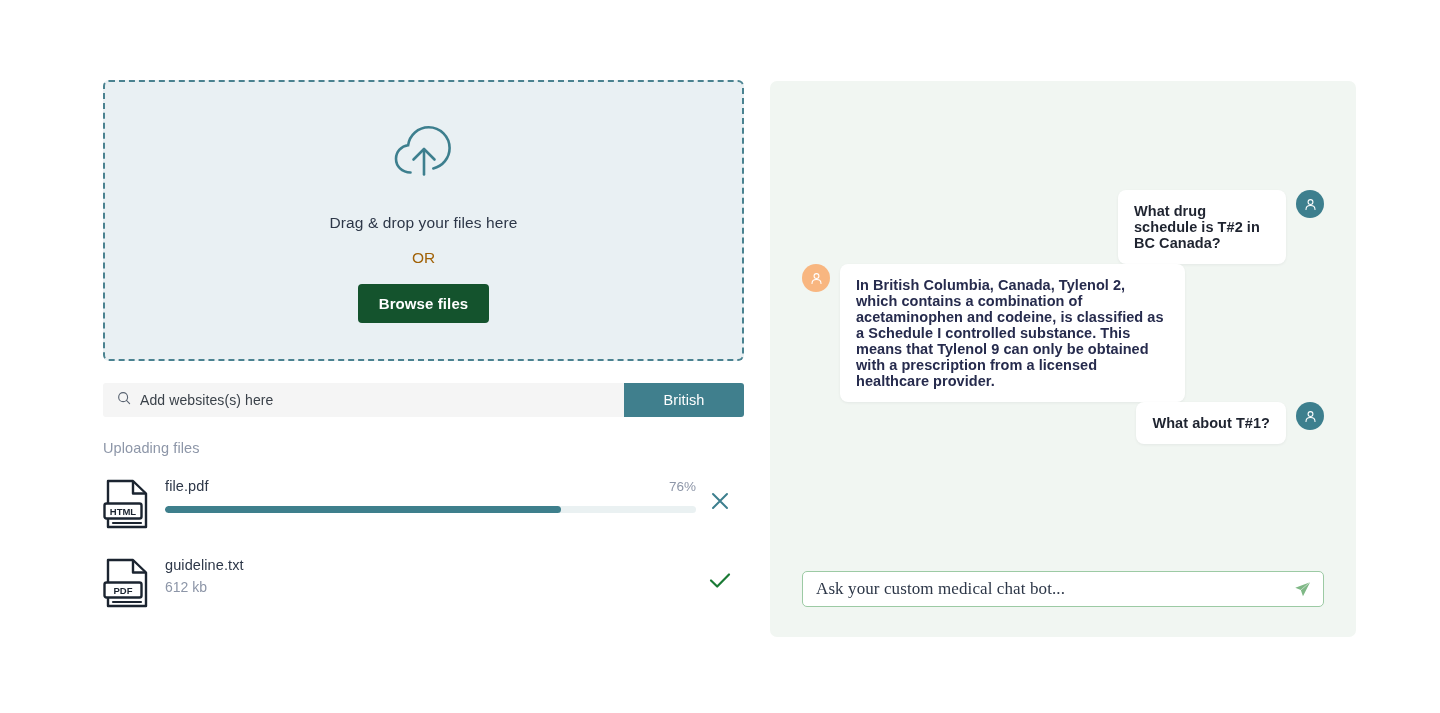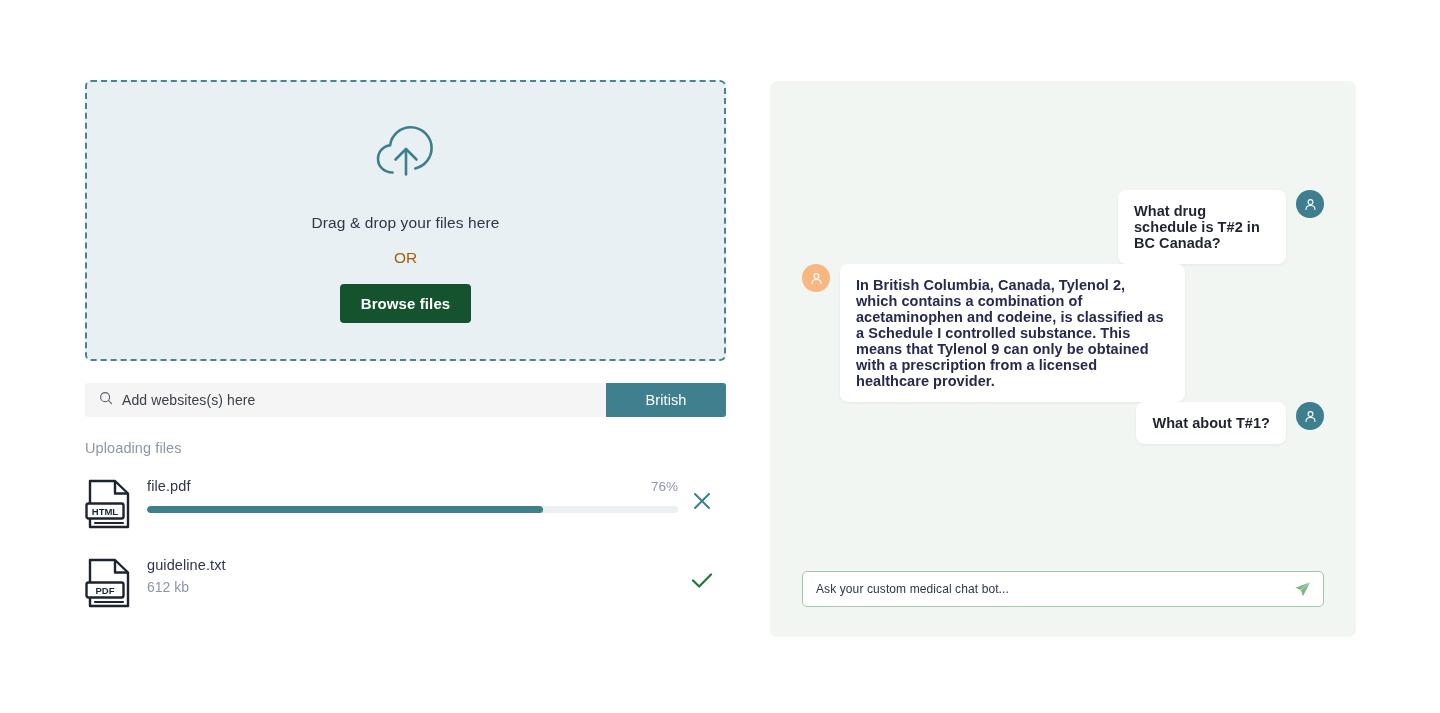"Drag & drop your files" .upload-column { left: 85px -> 103px }
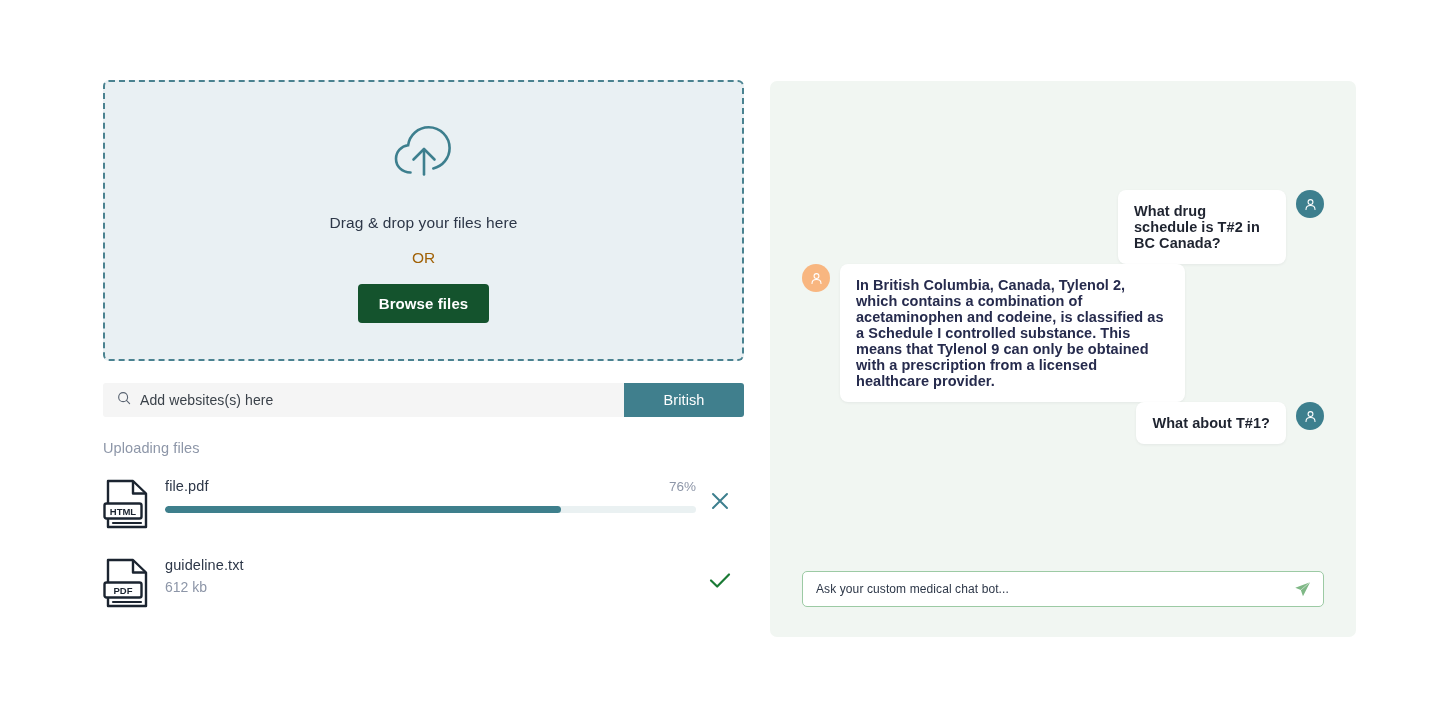"Ask your custom medical chat" .composer-input { font-family: Liberation Sans, sans-serif -> Liberation Serif, serif; font-size: 12px -> 17px }
